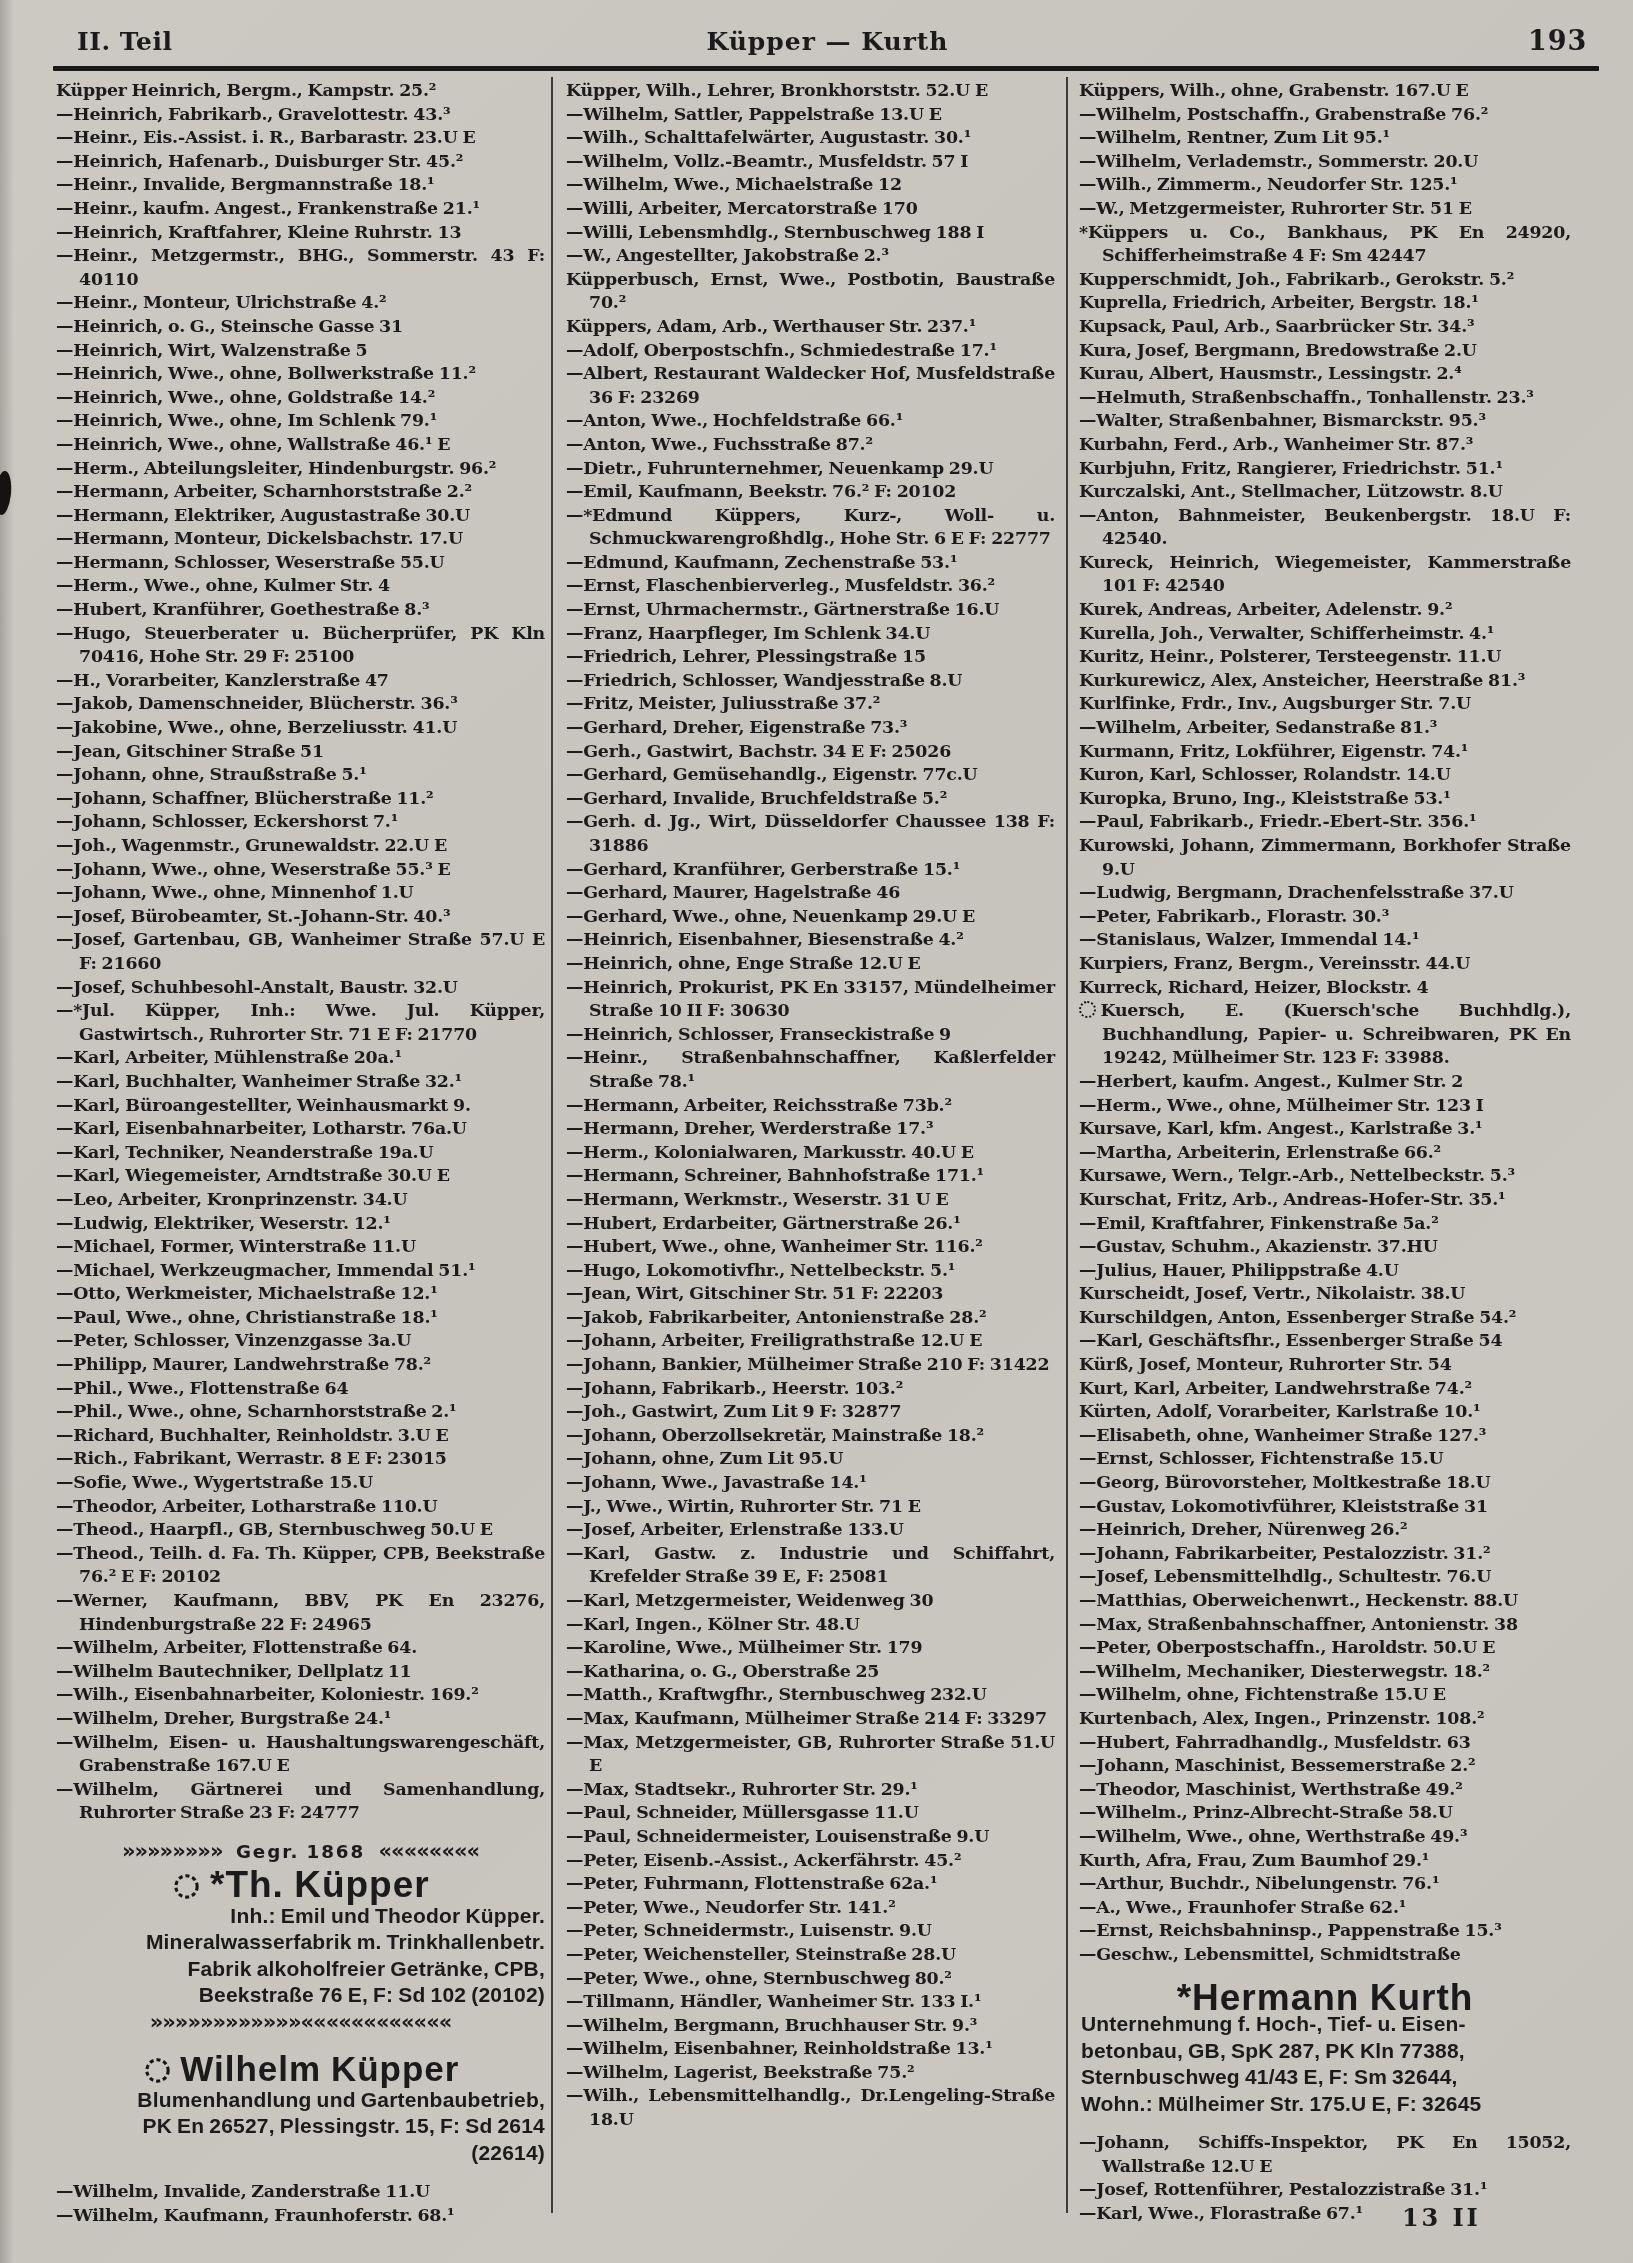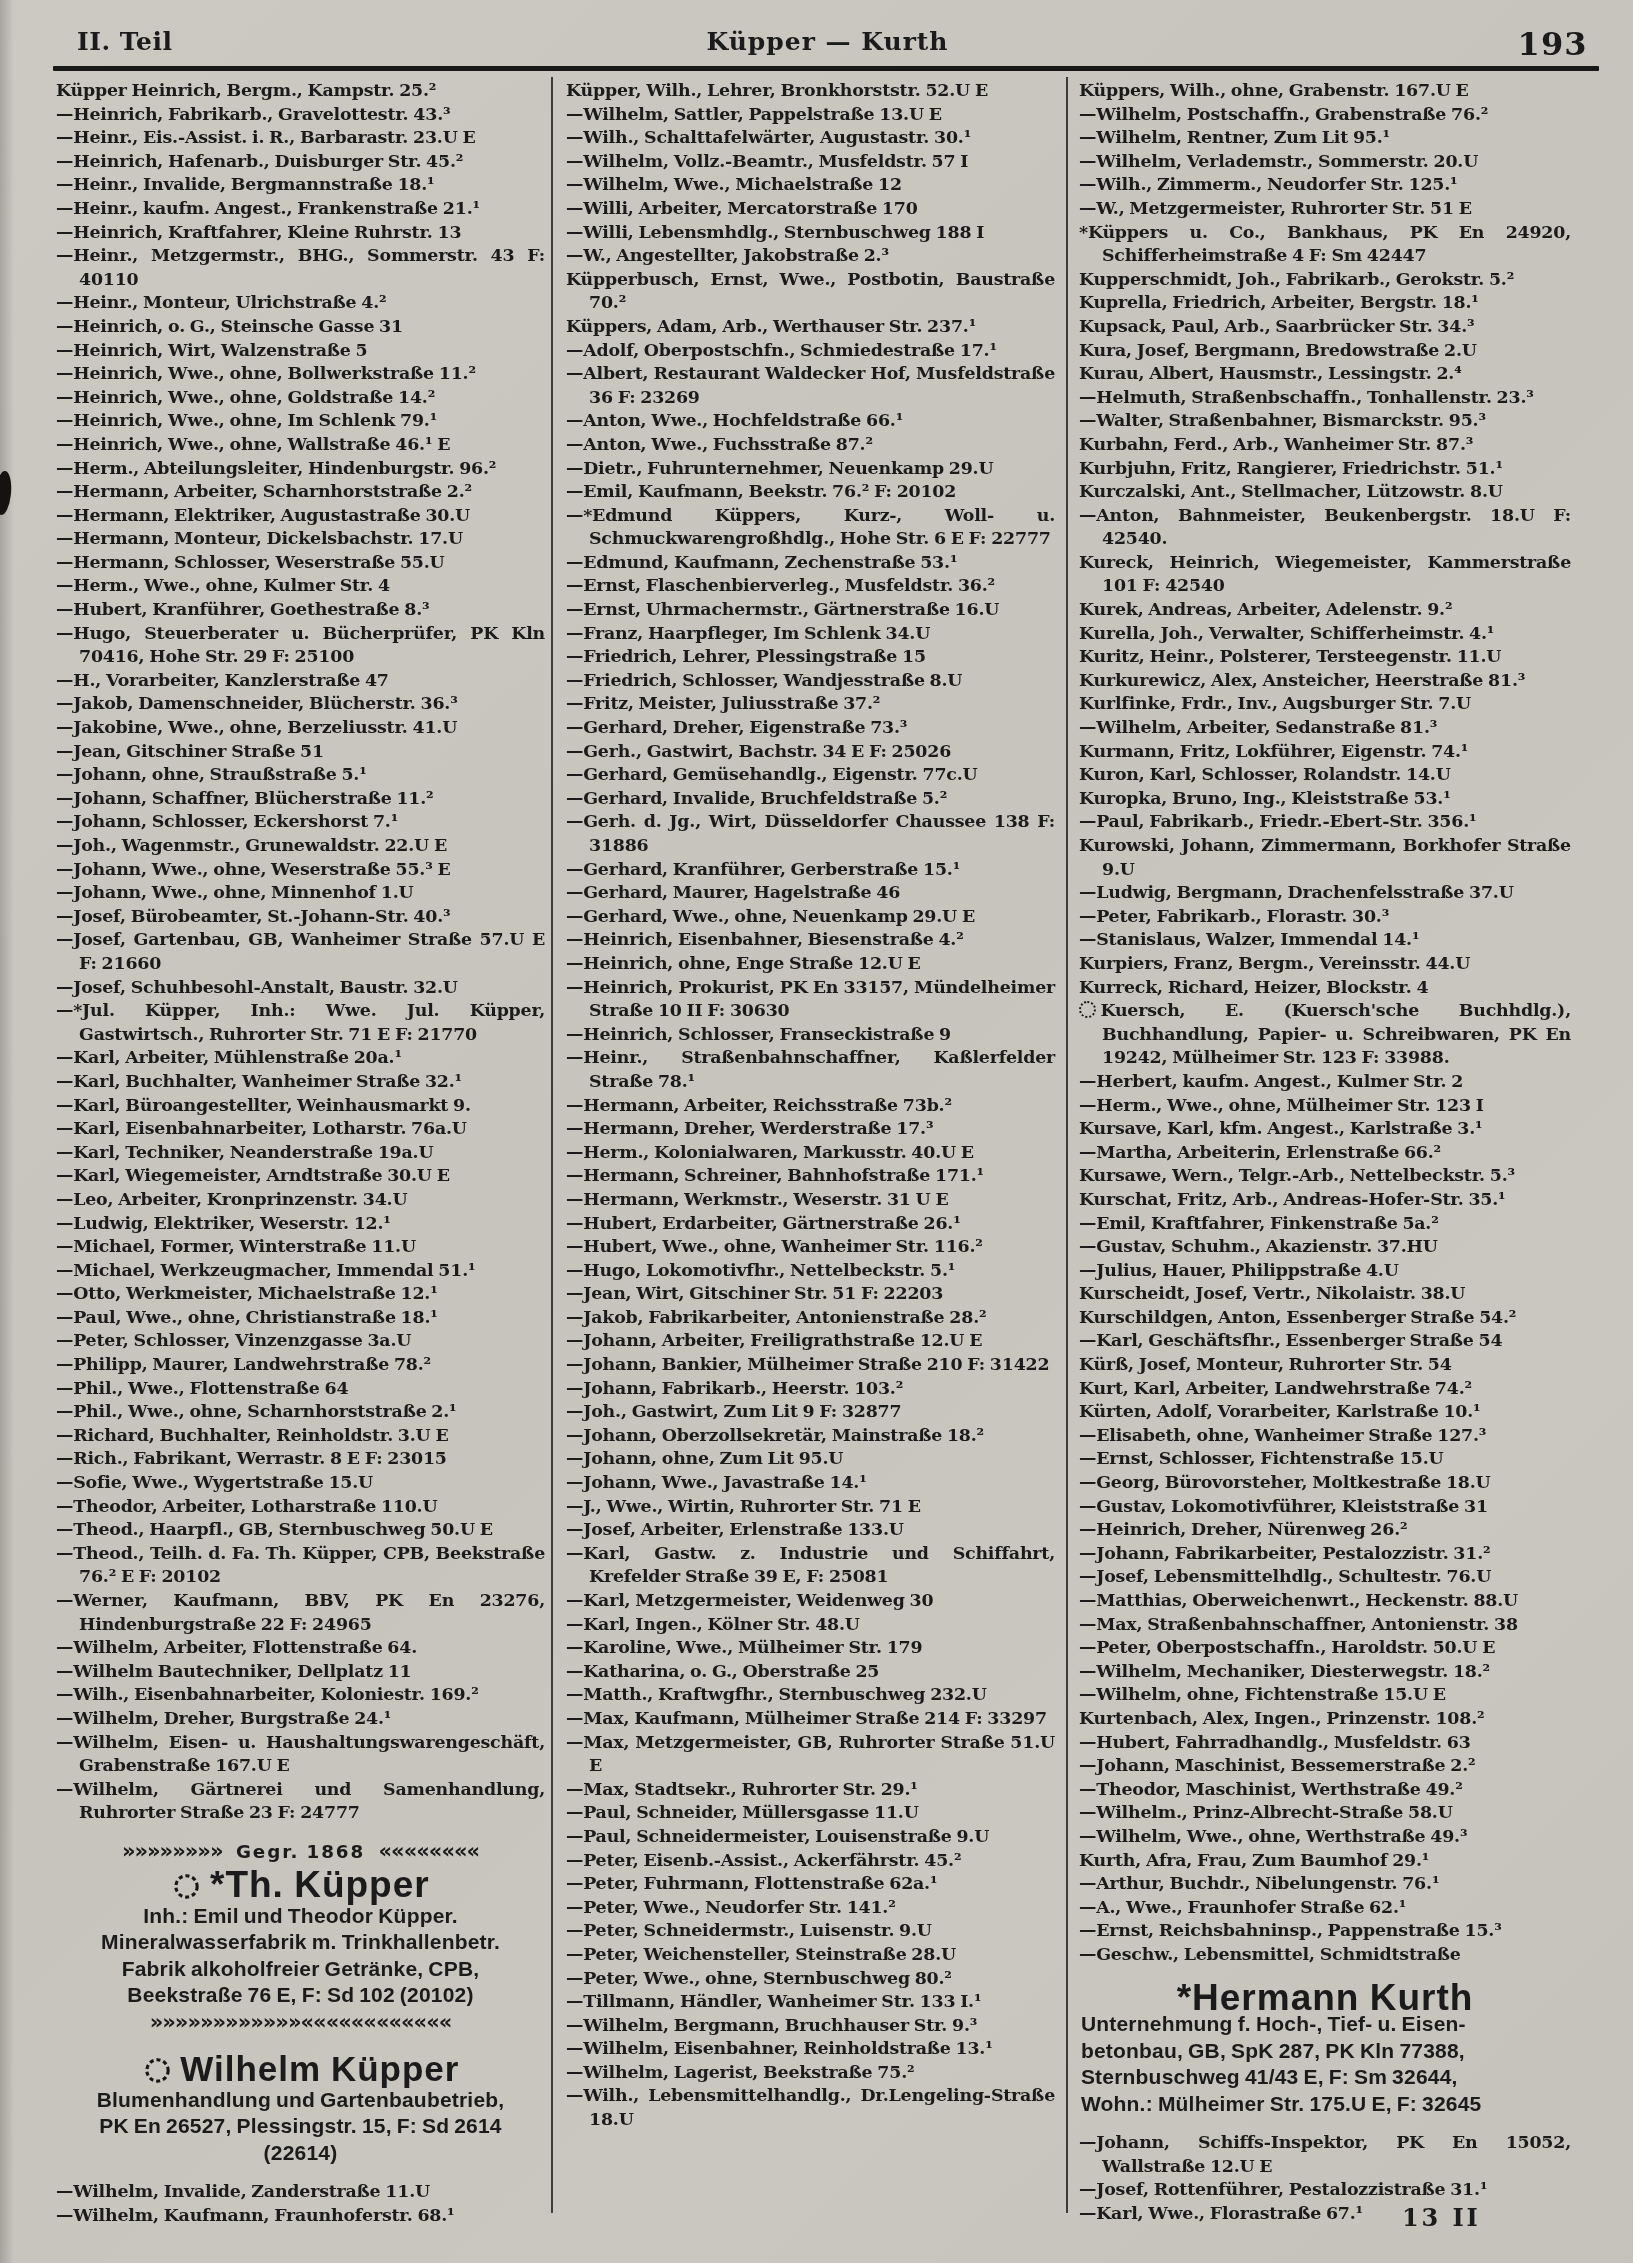"193" .hdr-page { font-size: 32px -> 27px }
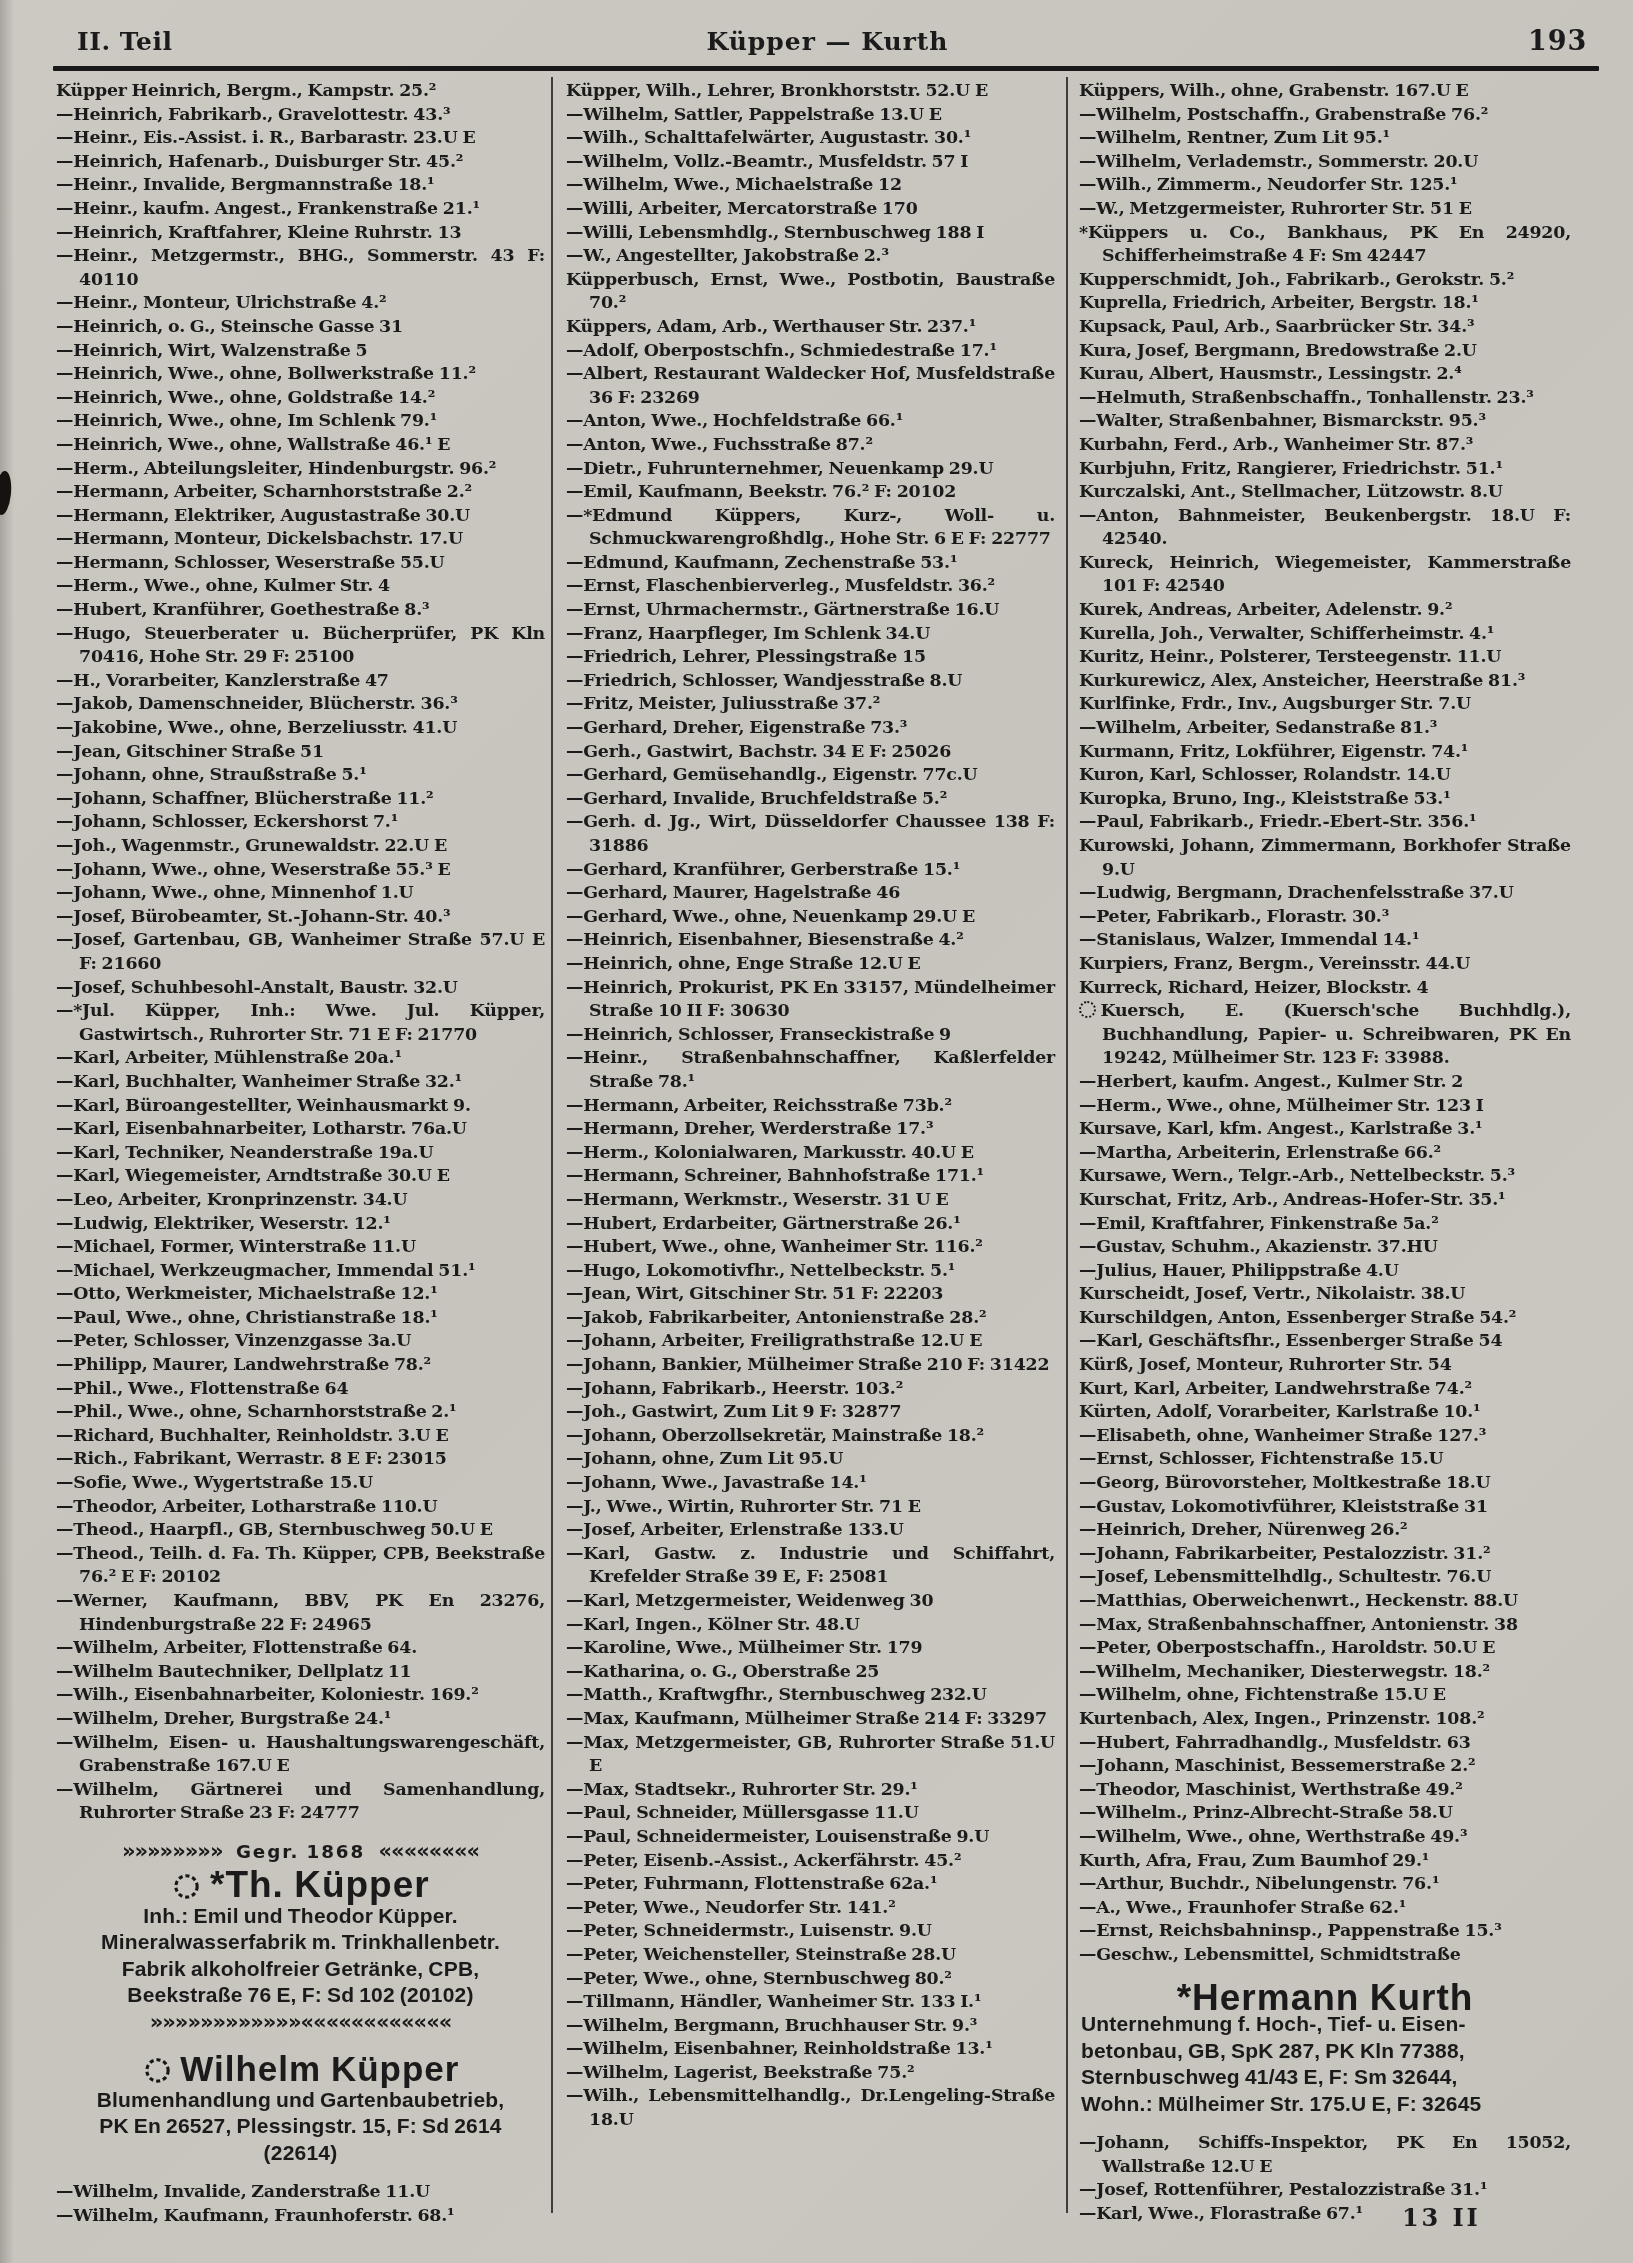"Inh.: Emil und Theodor Küpper." .ad-line { text-align: center -> right }
